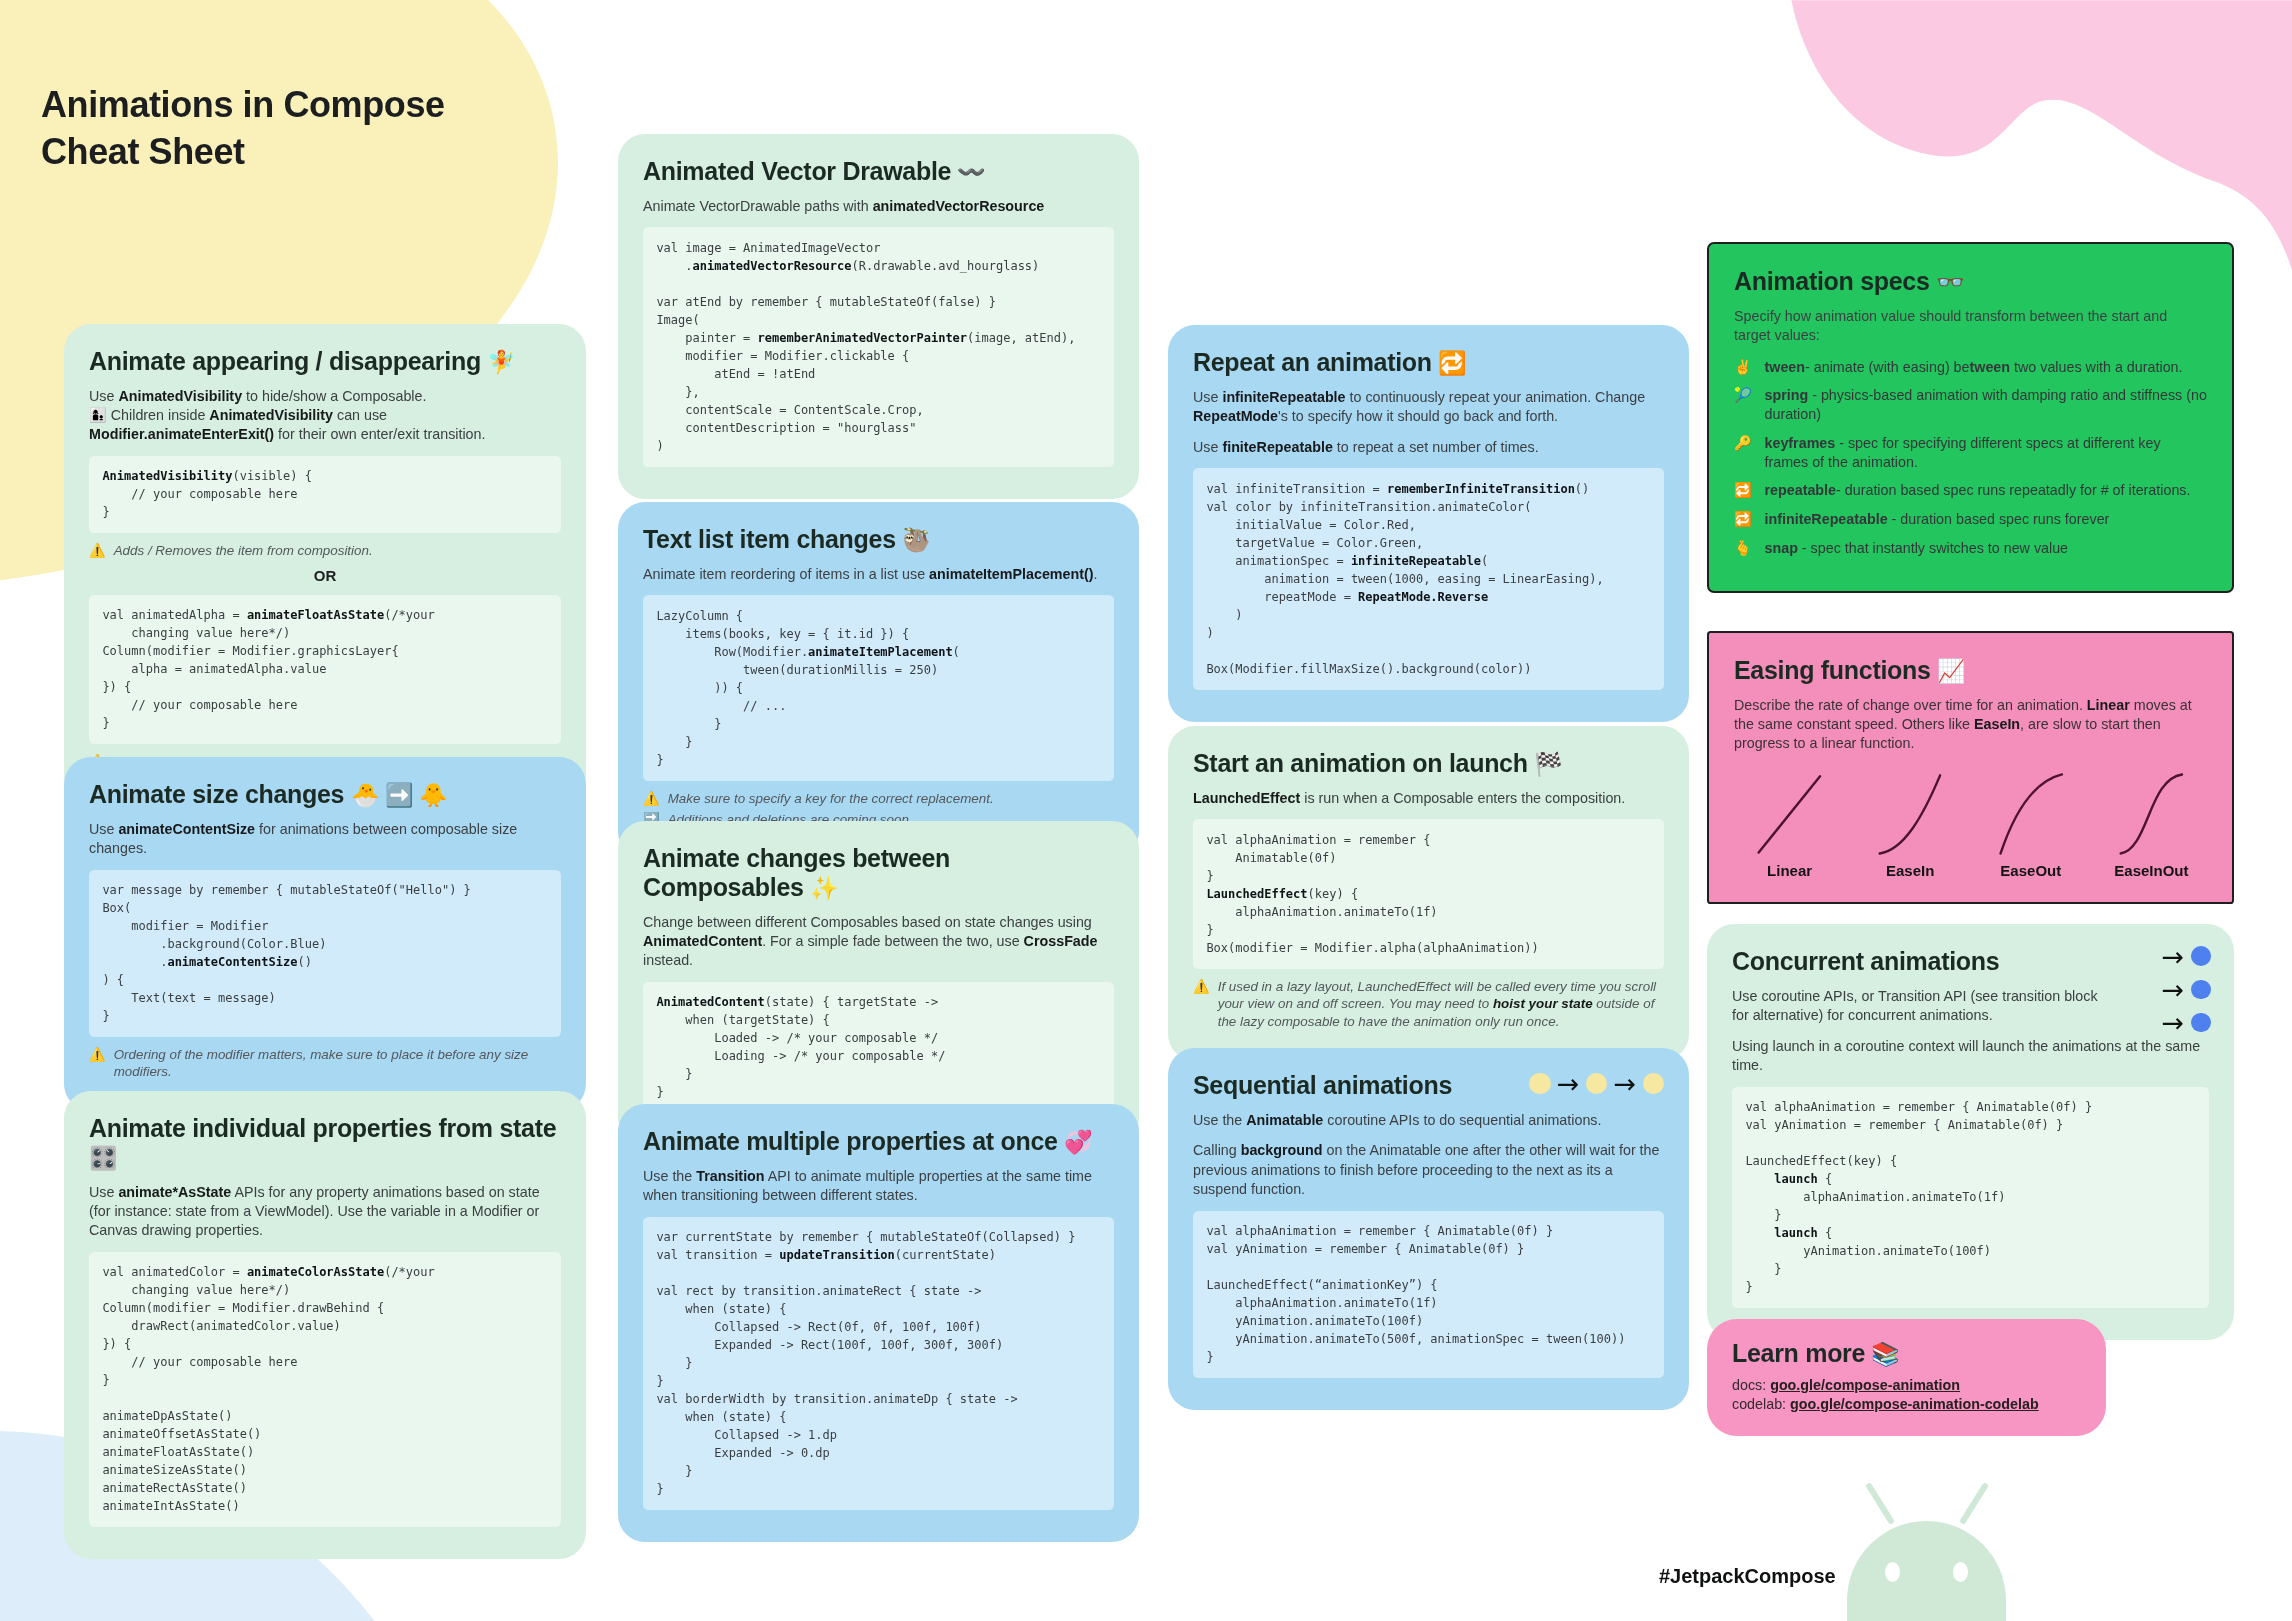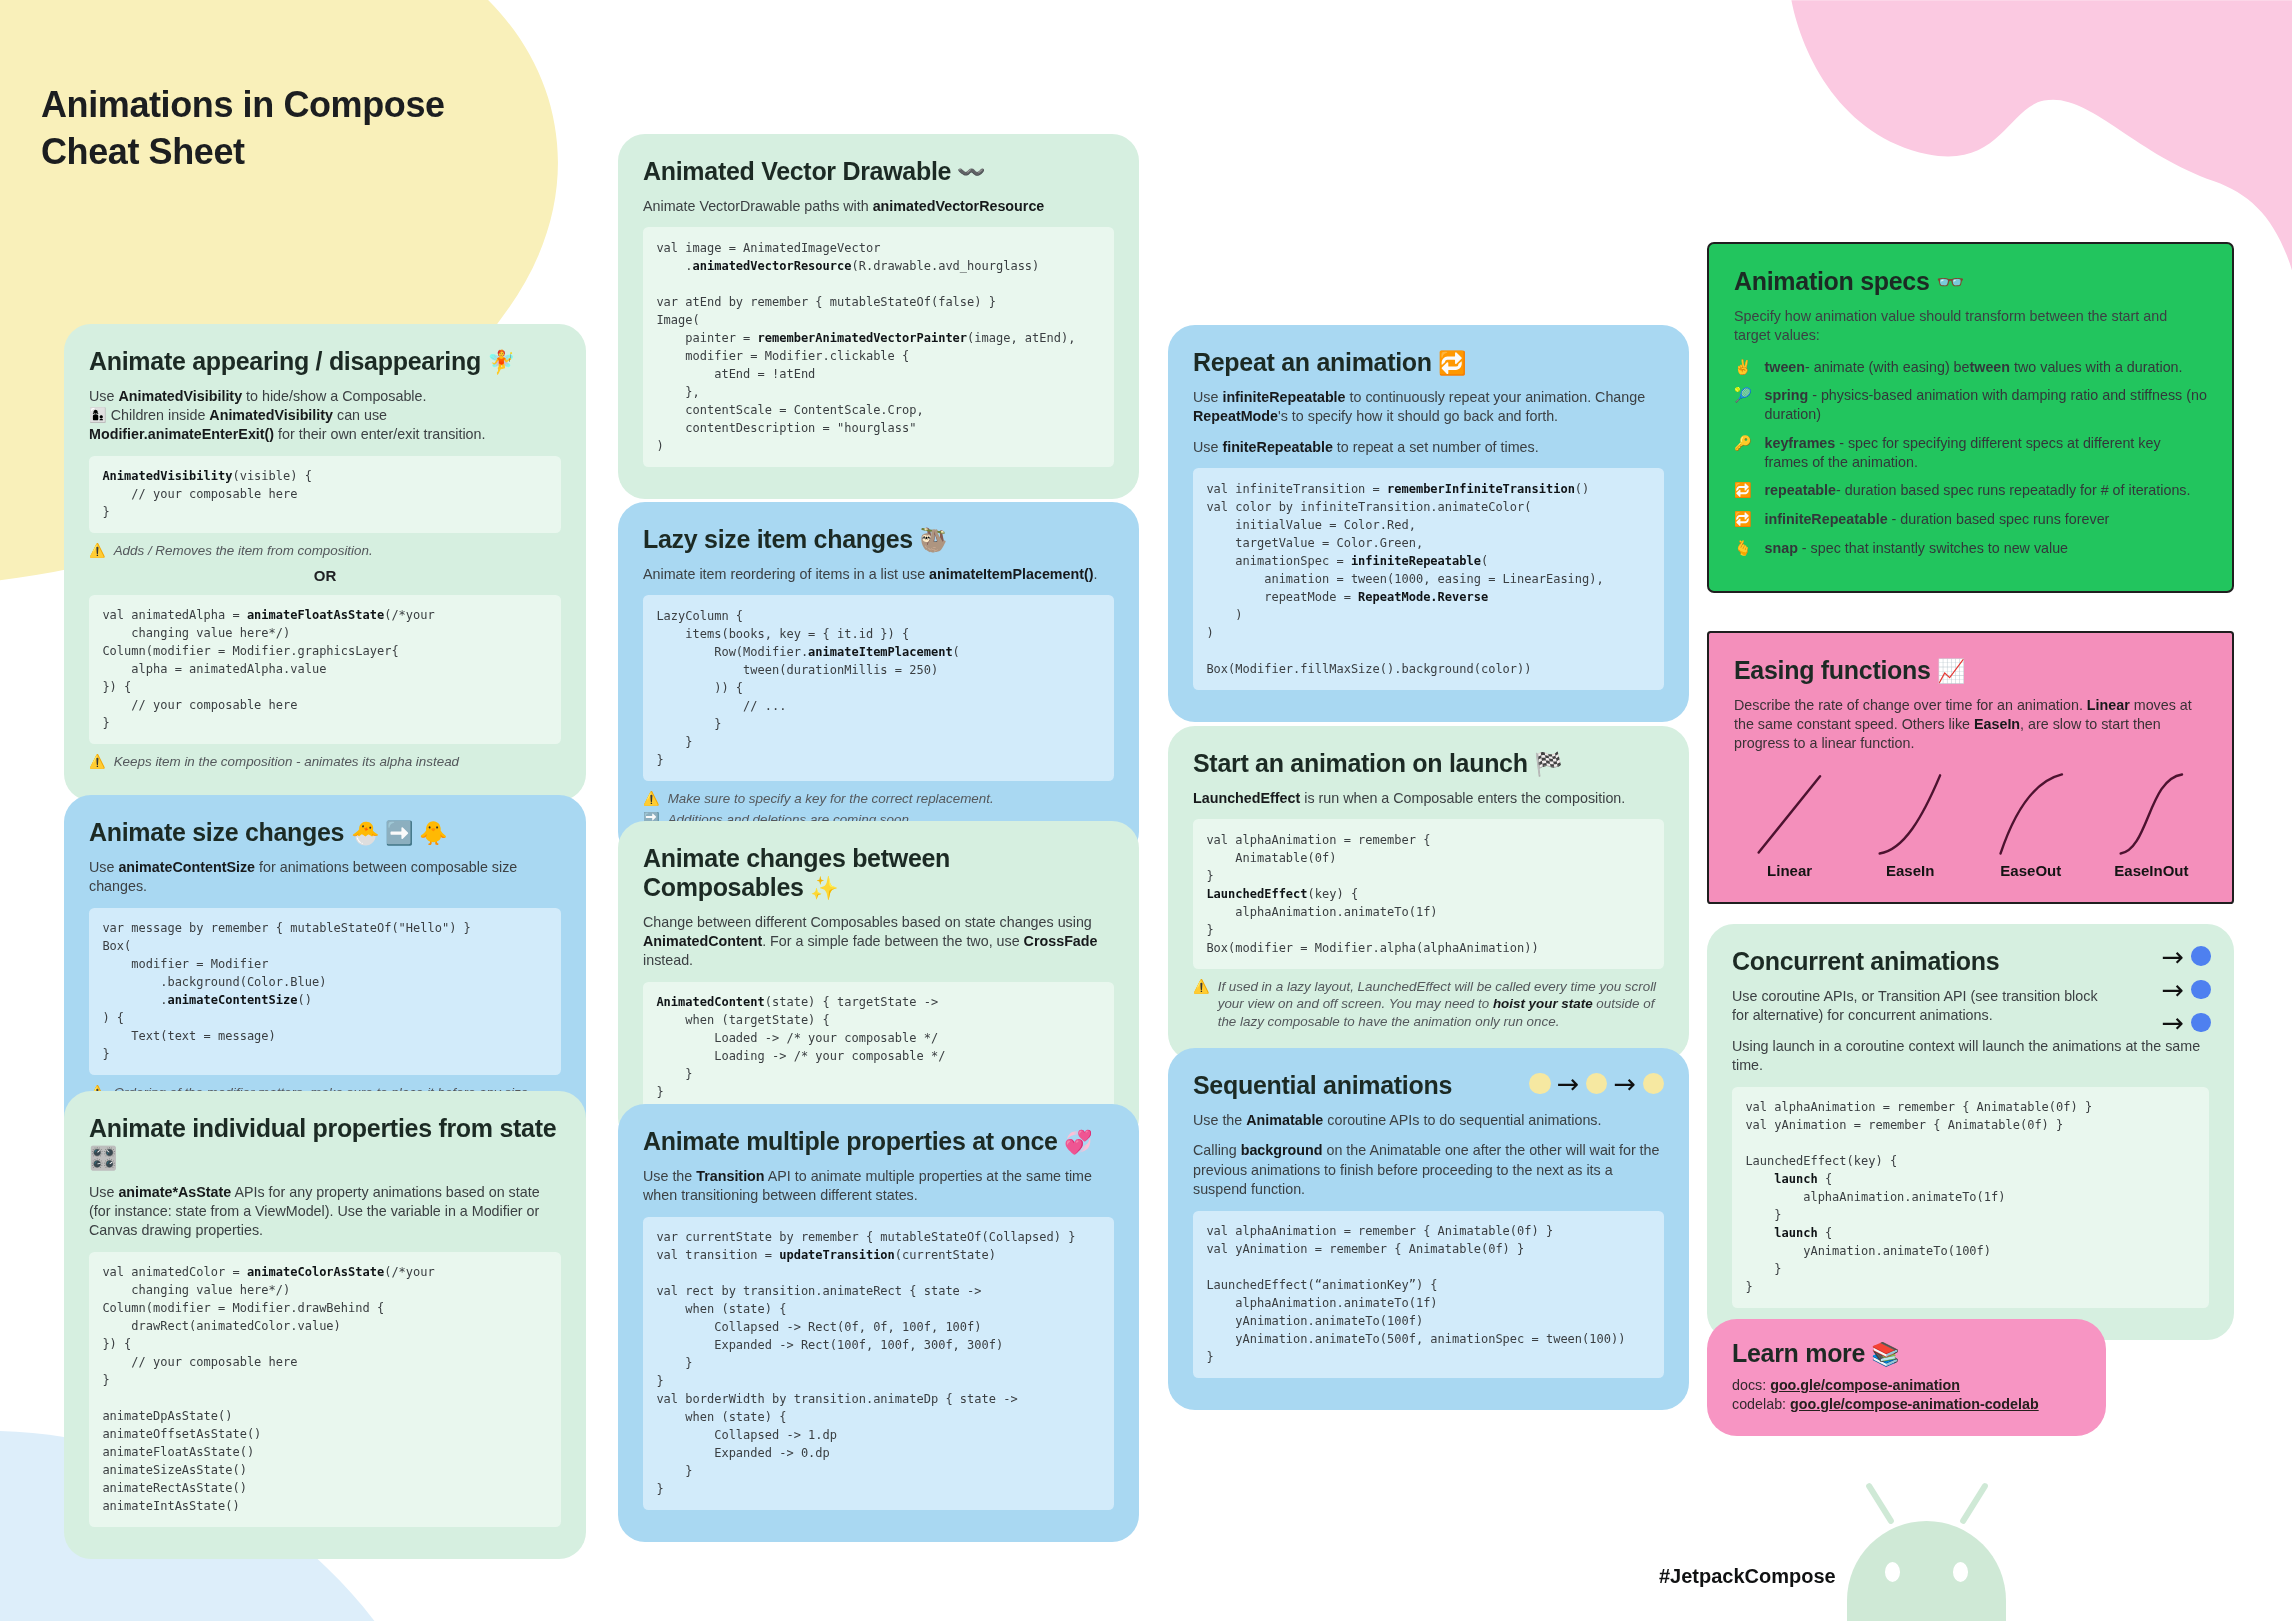"Lazy size item changes" span { text: Lazy size -> Text list }
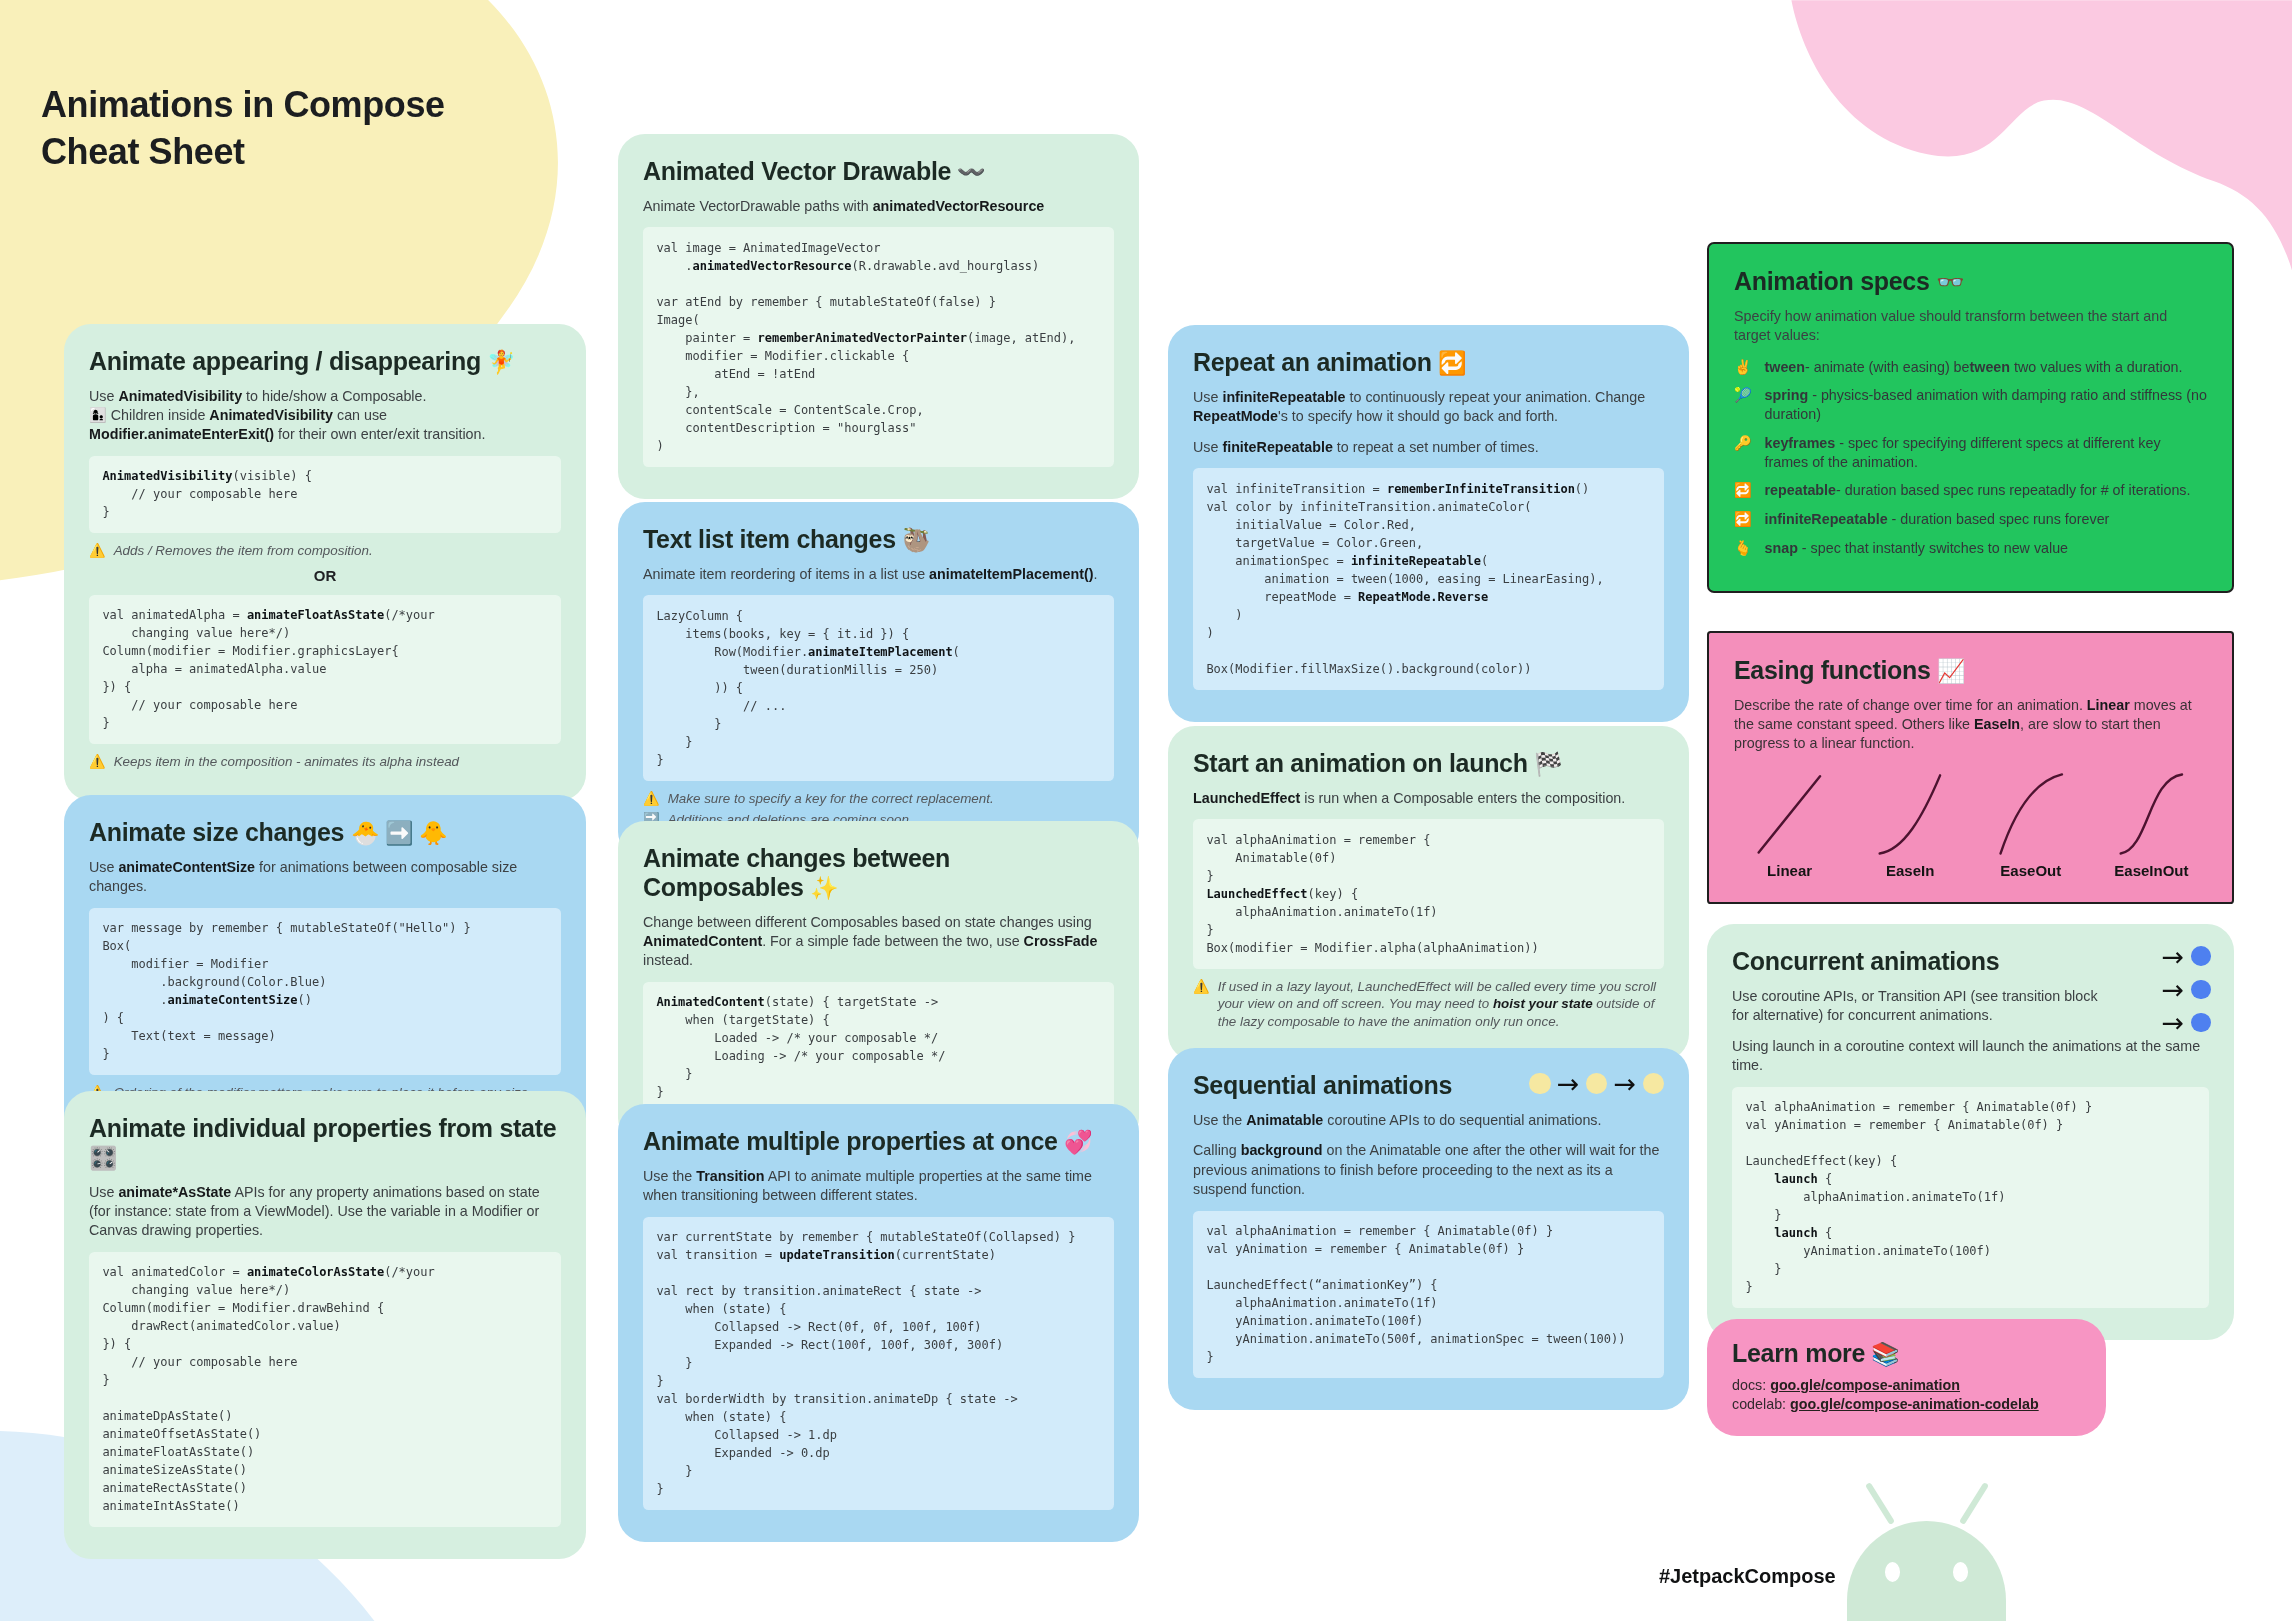"Animate size changes 🐣 ➡️" section.card { margin-top: 38px -> none }
